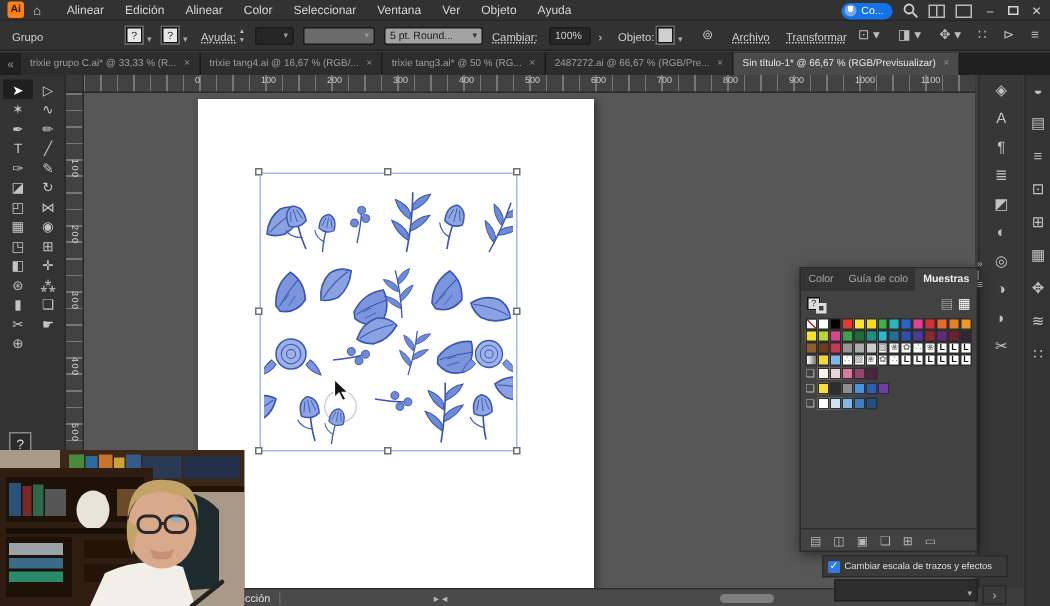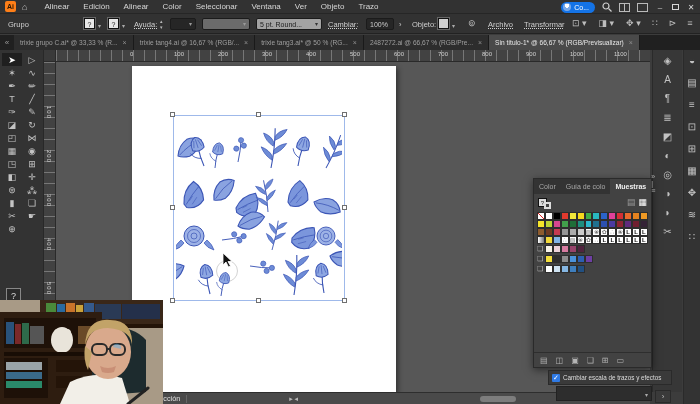"Trazo" div.menu-item { text: Trazo -> Ayuda }
